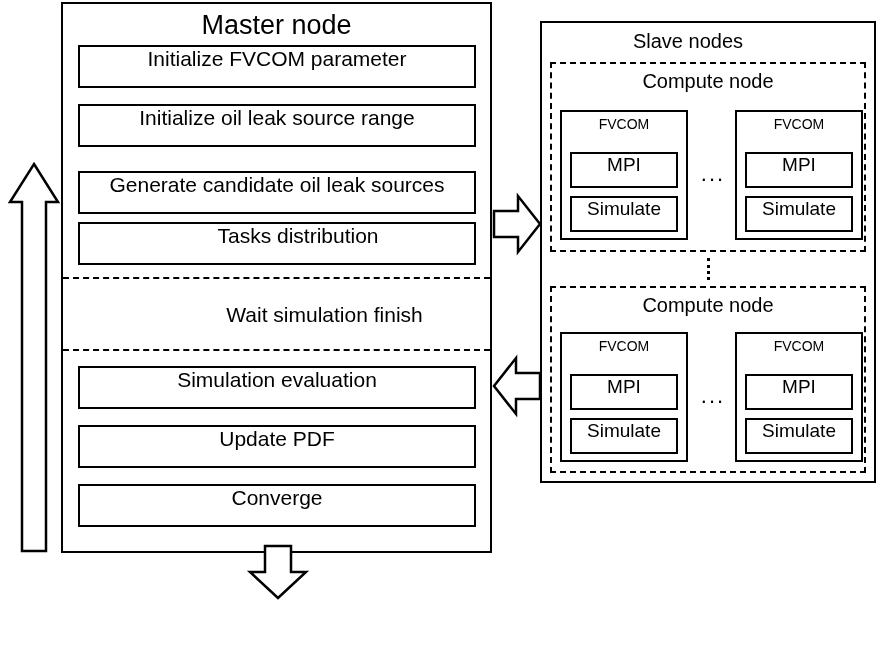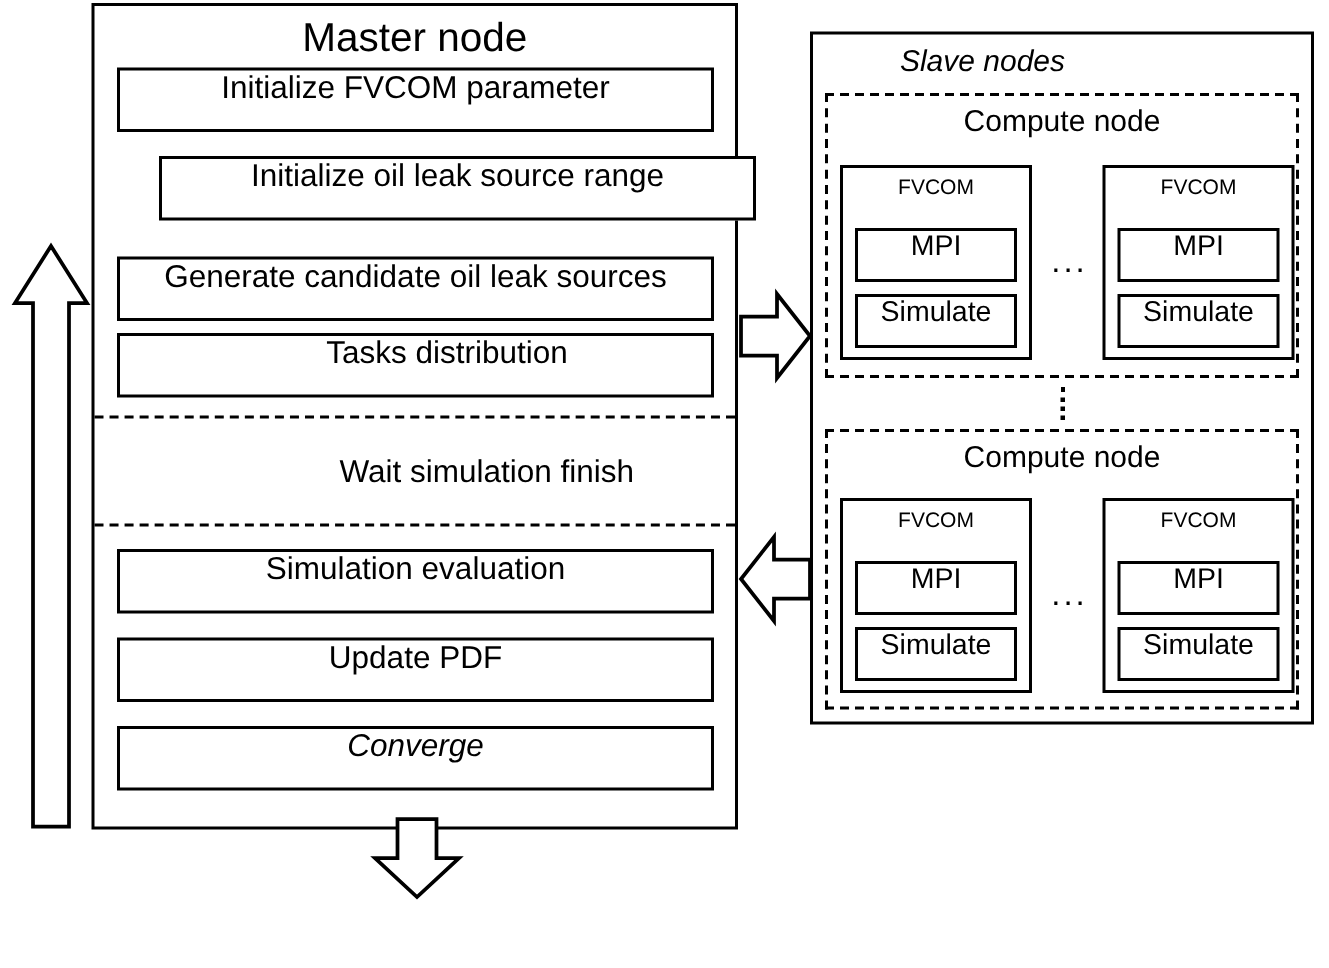"Slave nodes" div.label { font-style: italic -> none; left: 511px -> 544px }
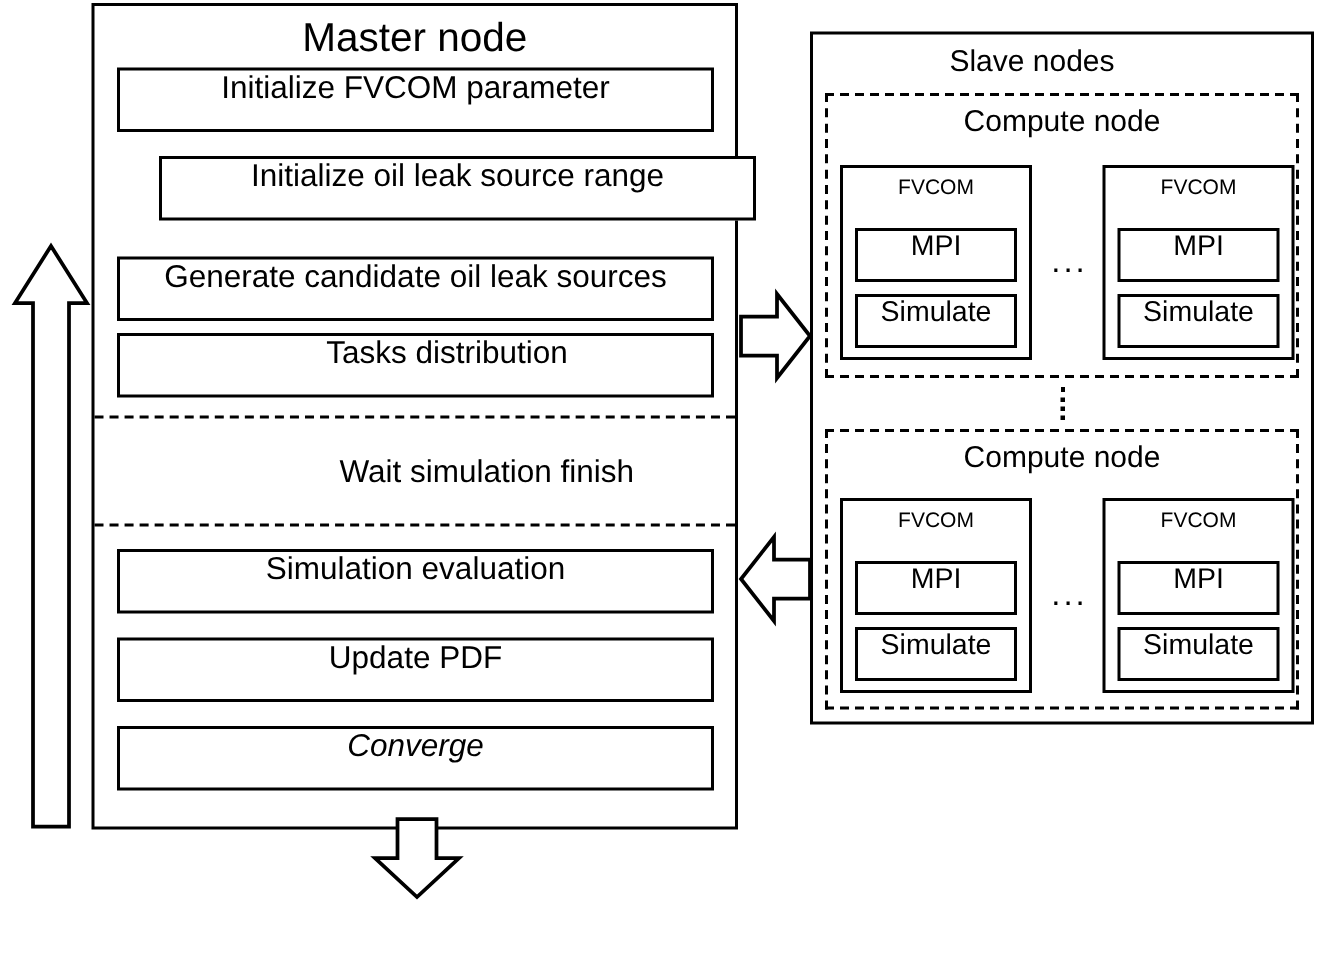"Initialize oil leak source range" div.box { margin-left: 28px -> none }
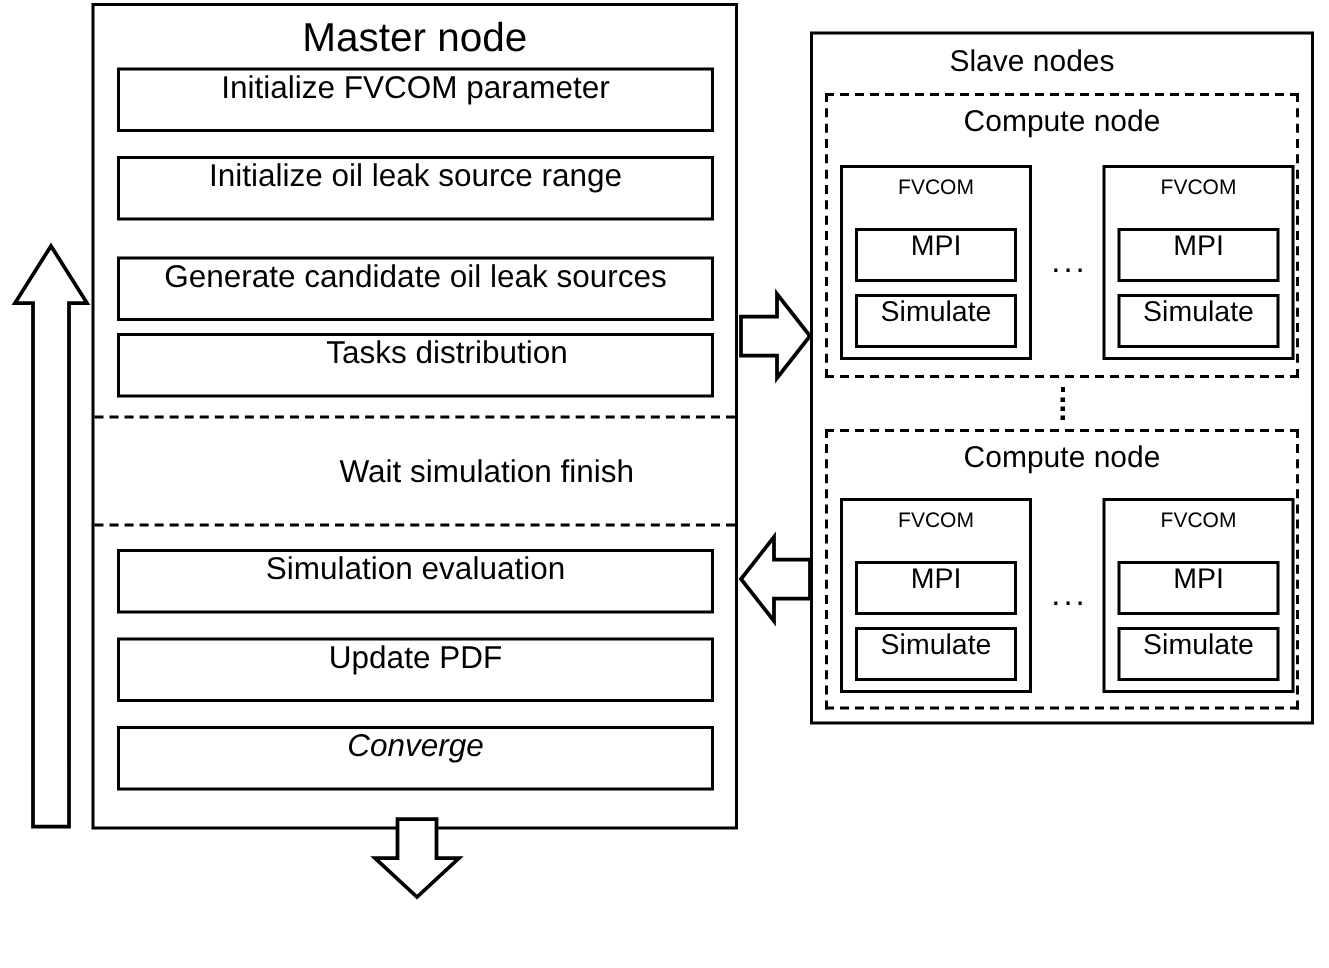"Converge" div.box { font-style: italic -> none }
